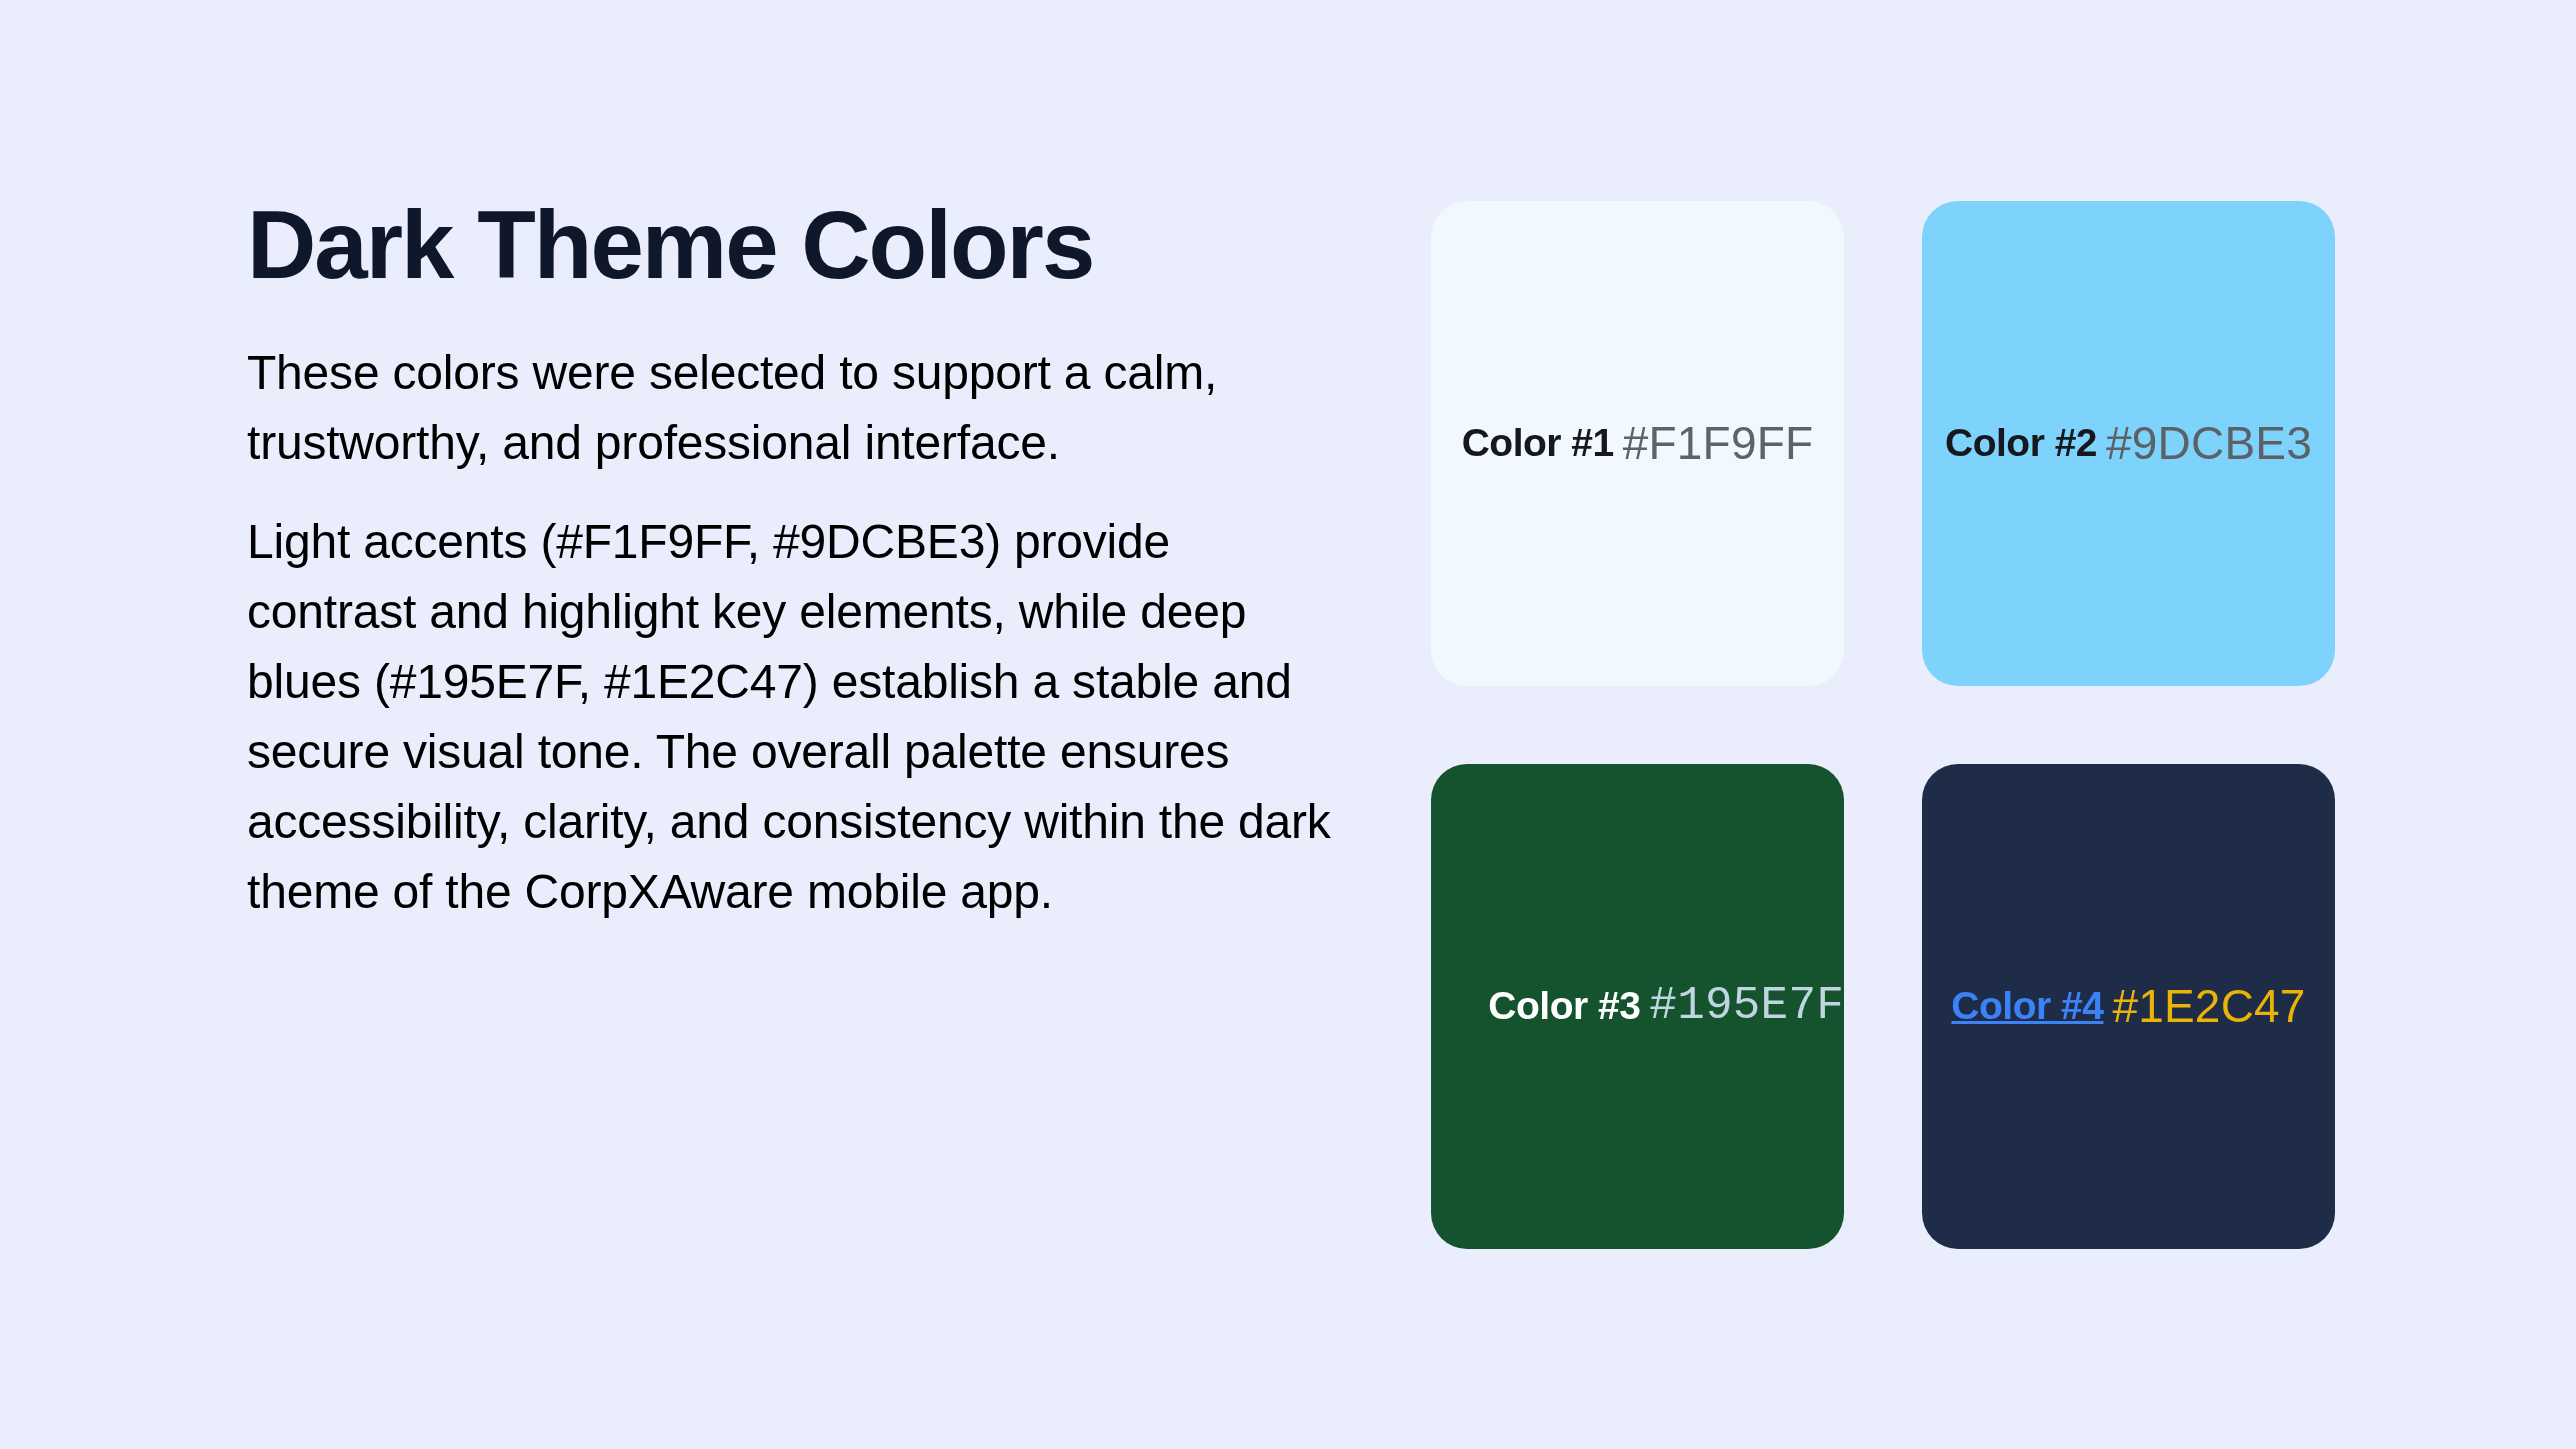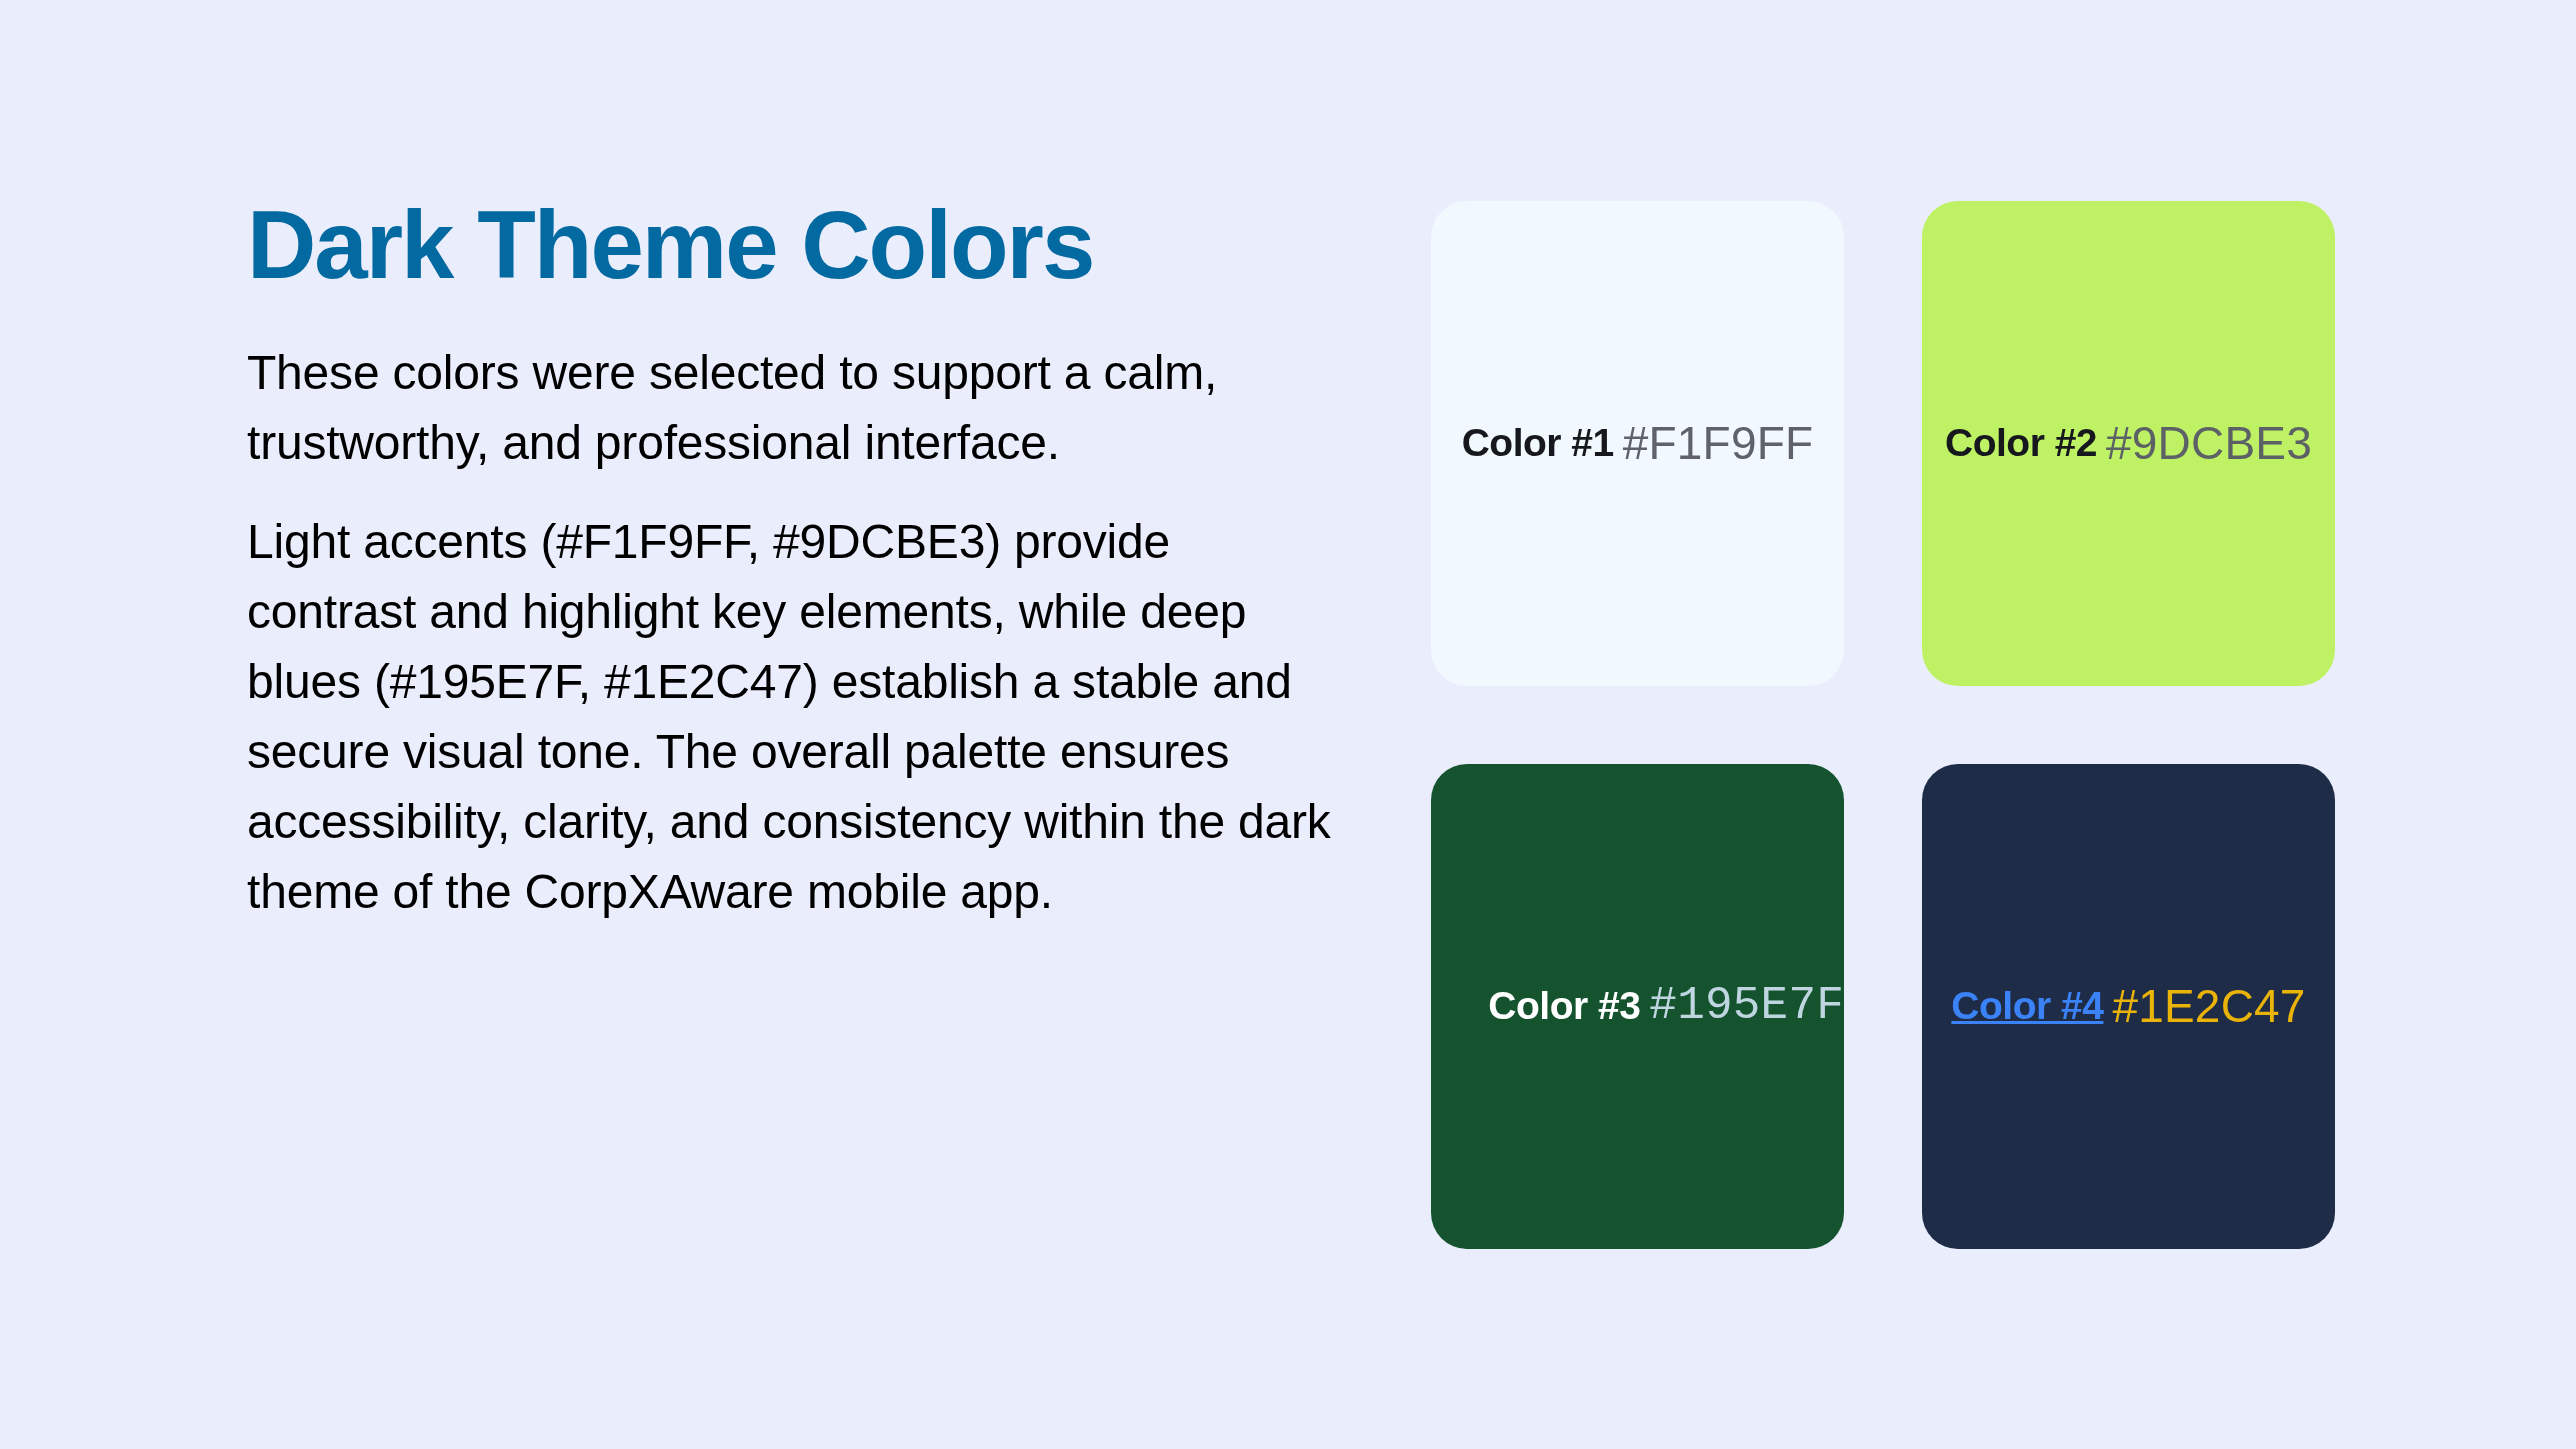"Dark Theme Colors" .page-title { color: #0369a1 -> #0f172a }
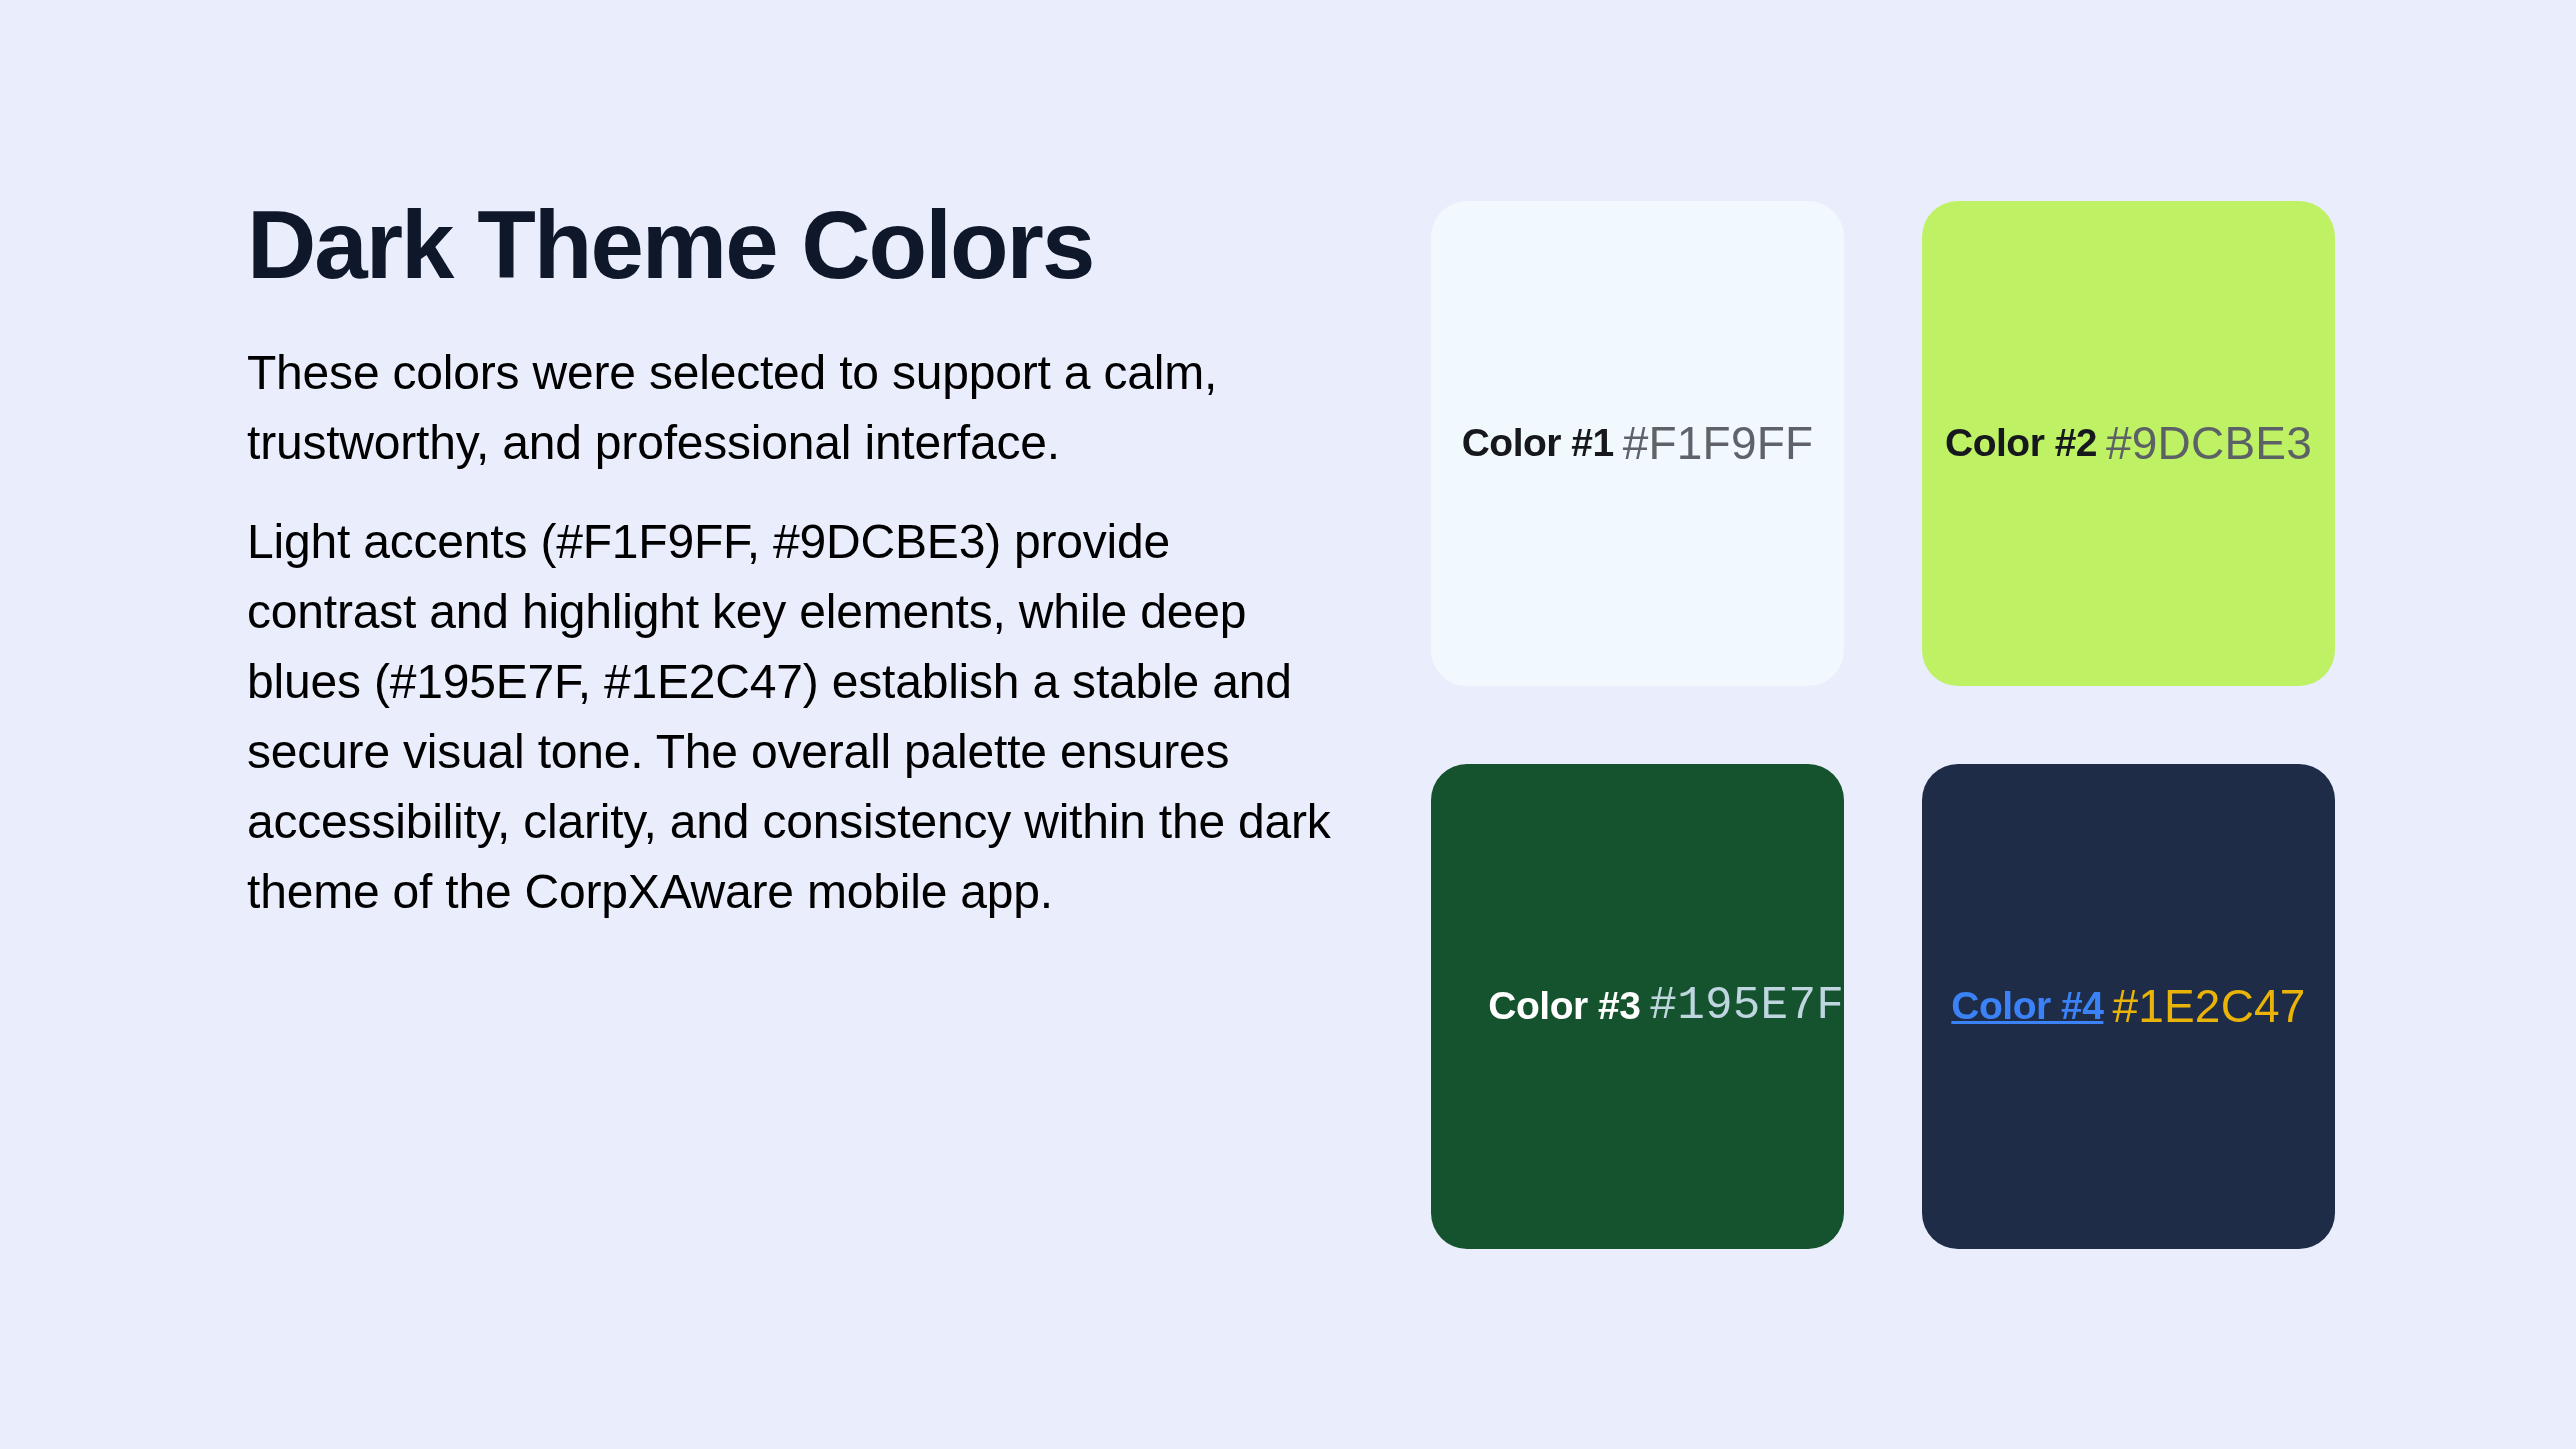"Color #2" div.swatch-card { background: #bef264 -> #7dd3fc }
